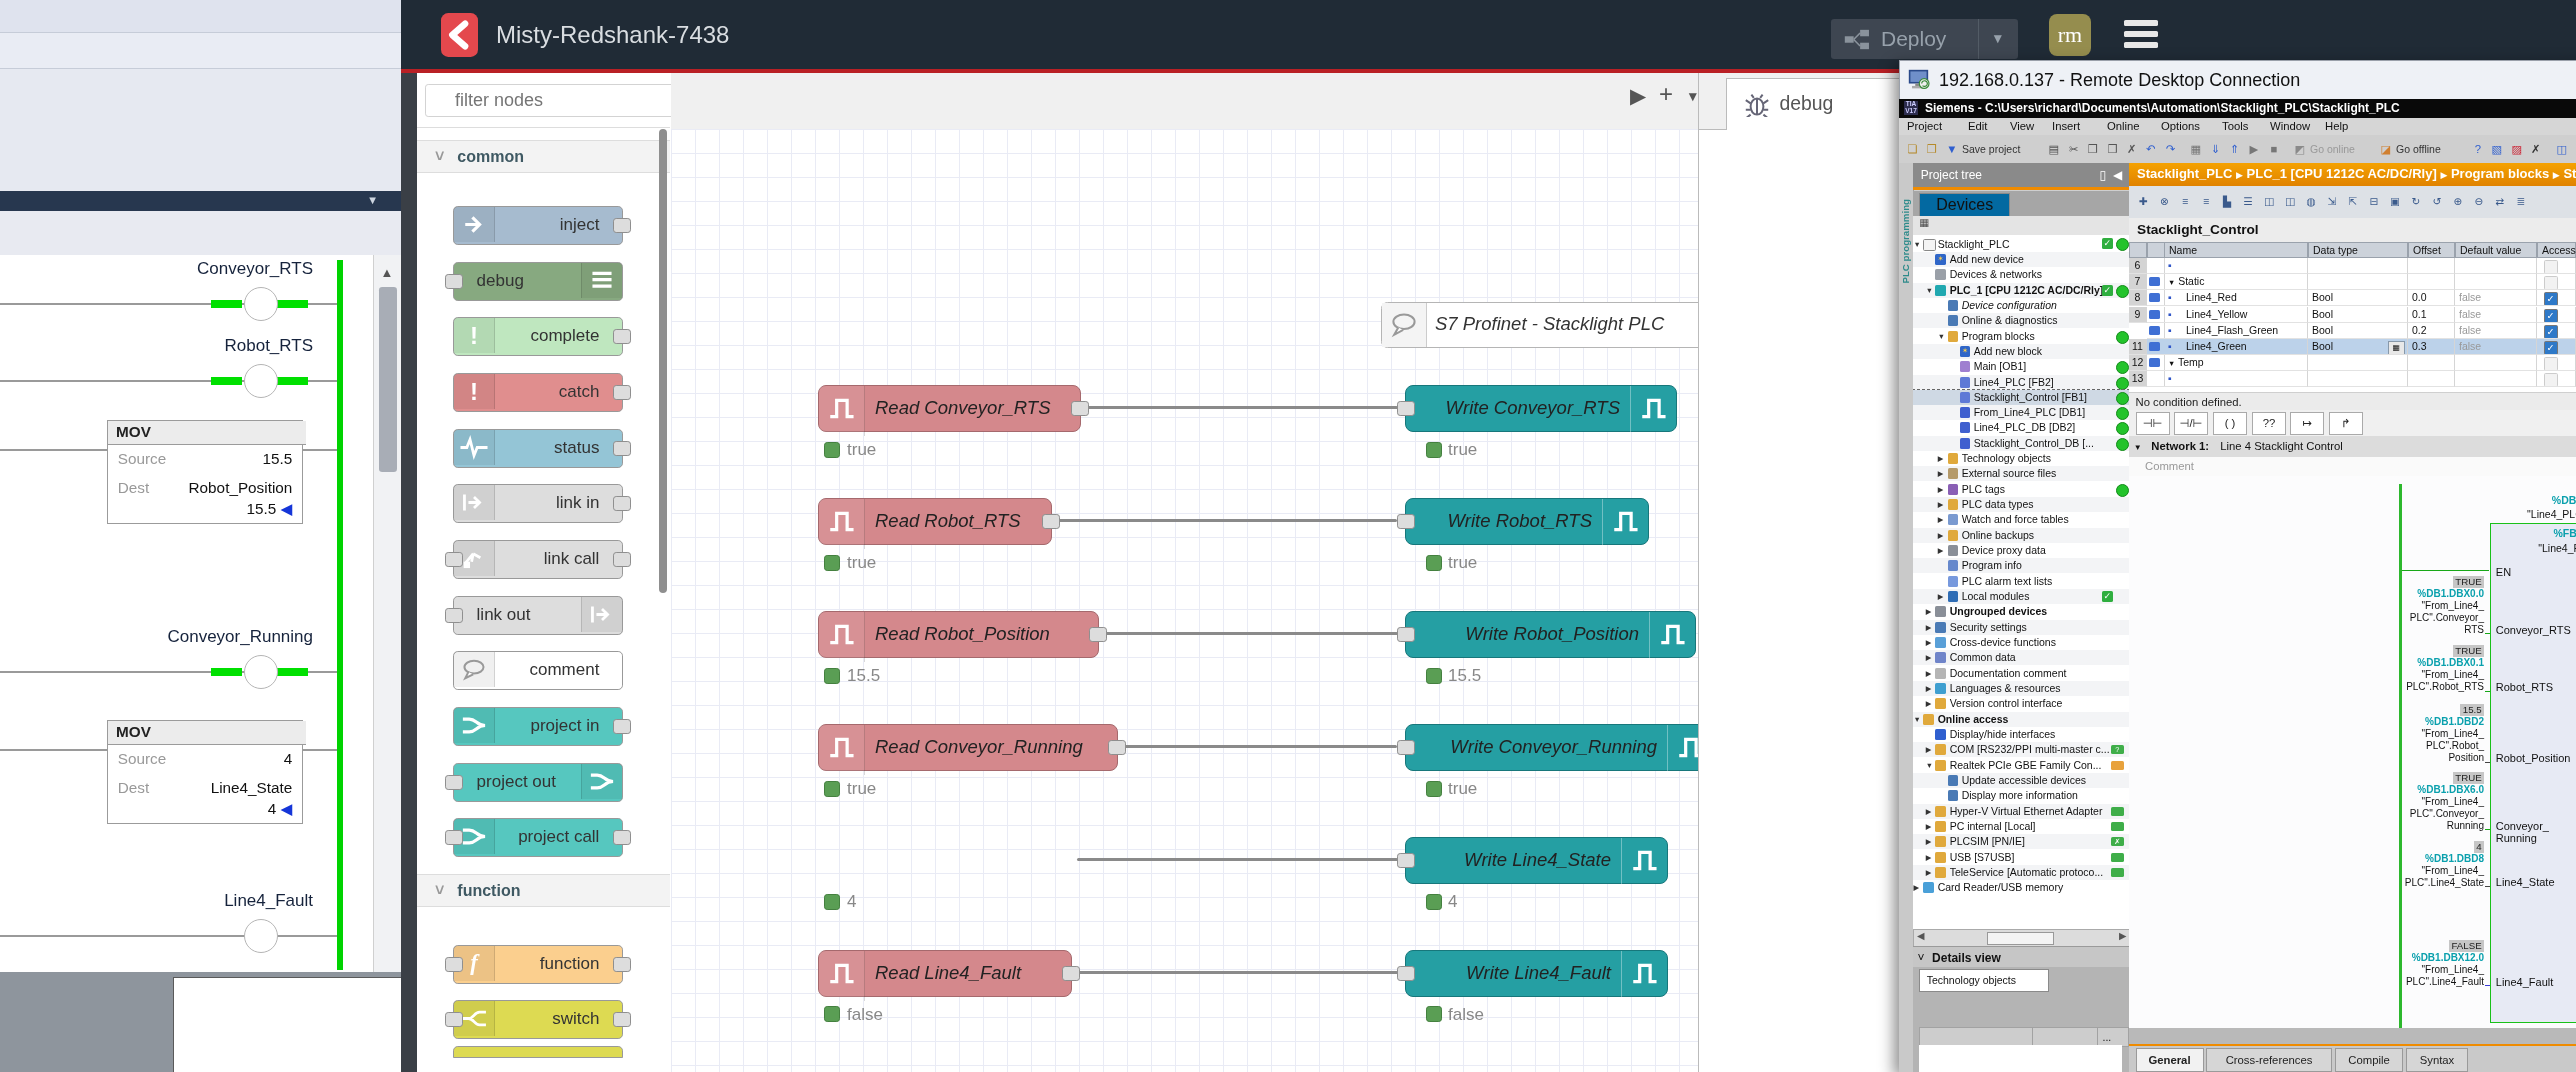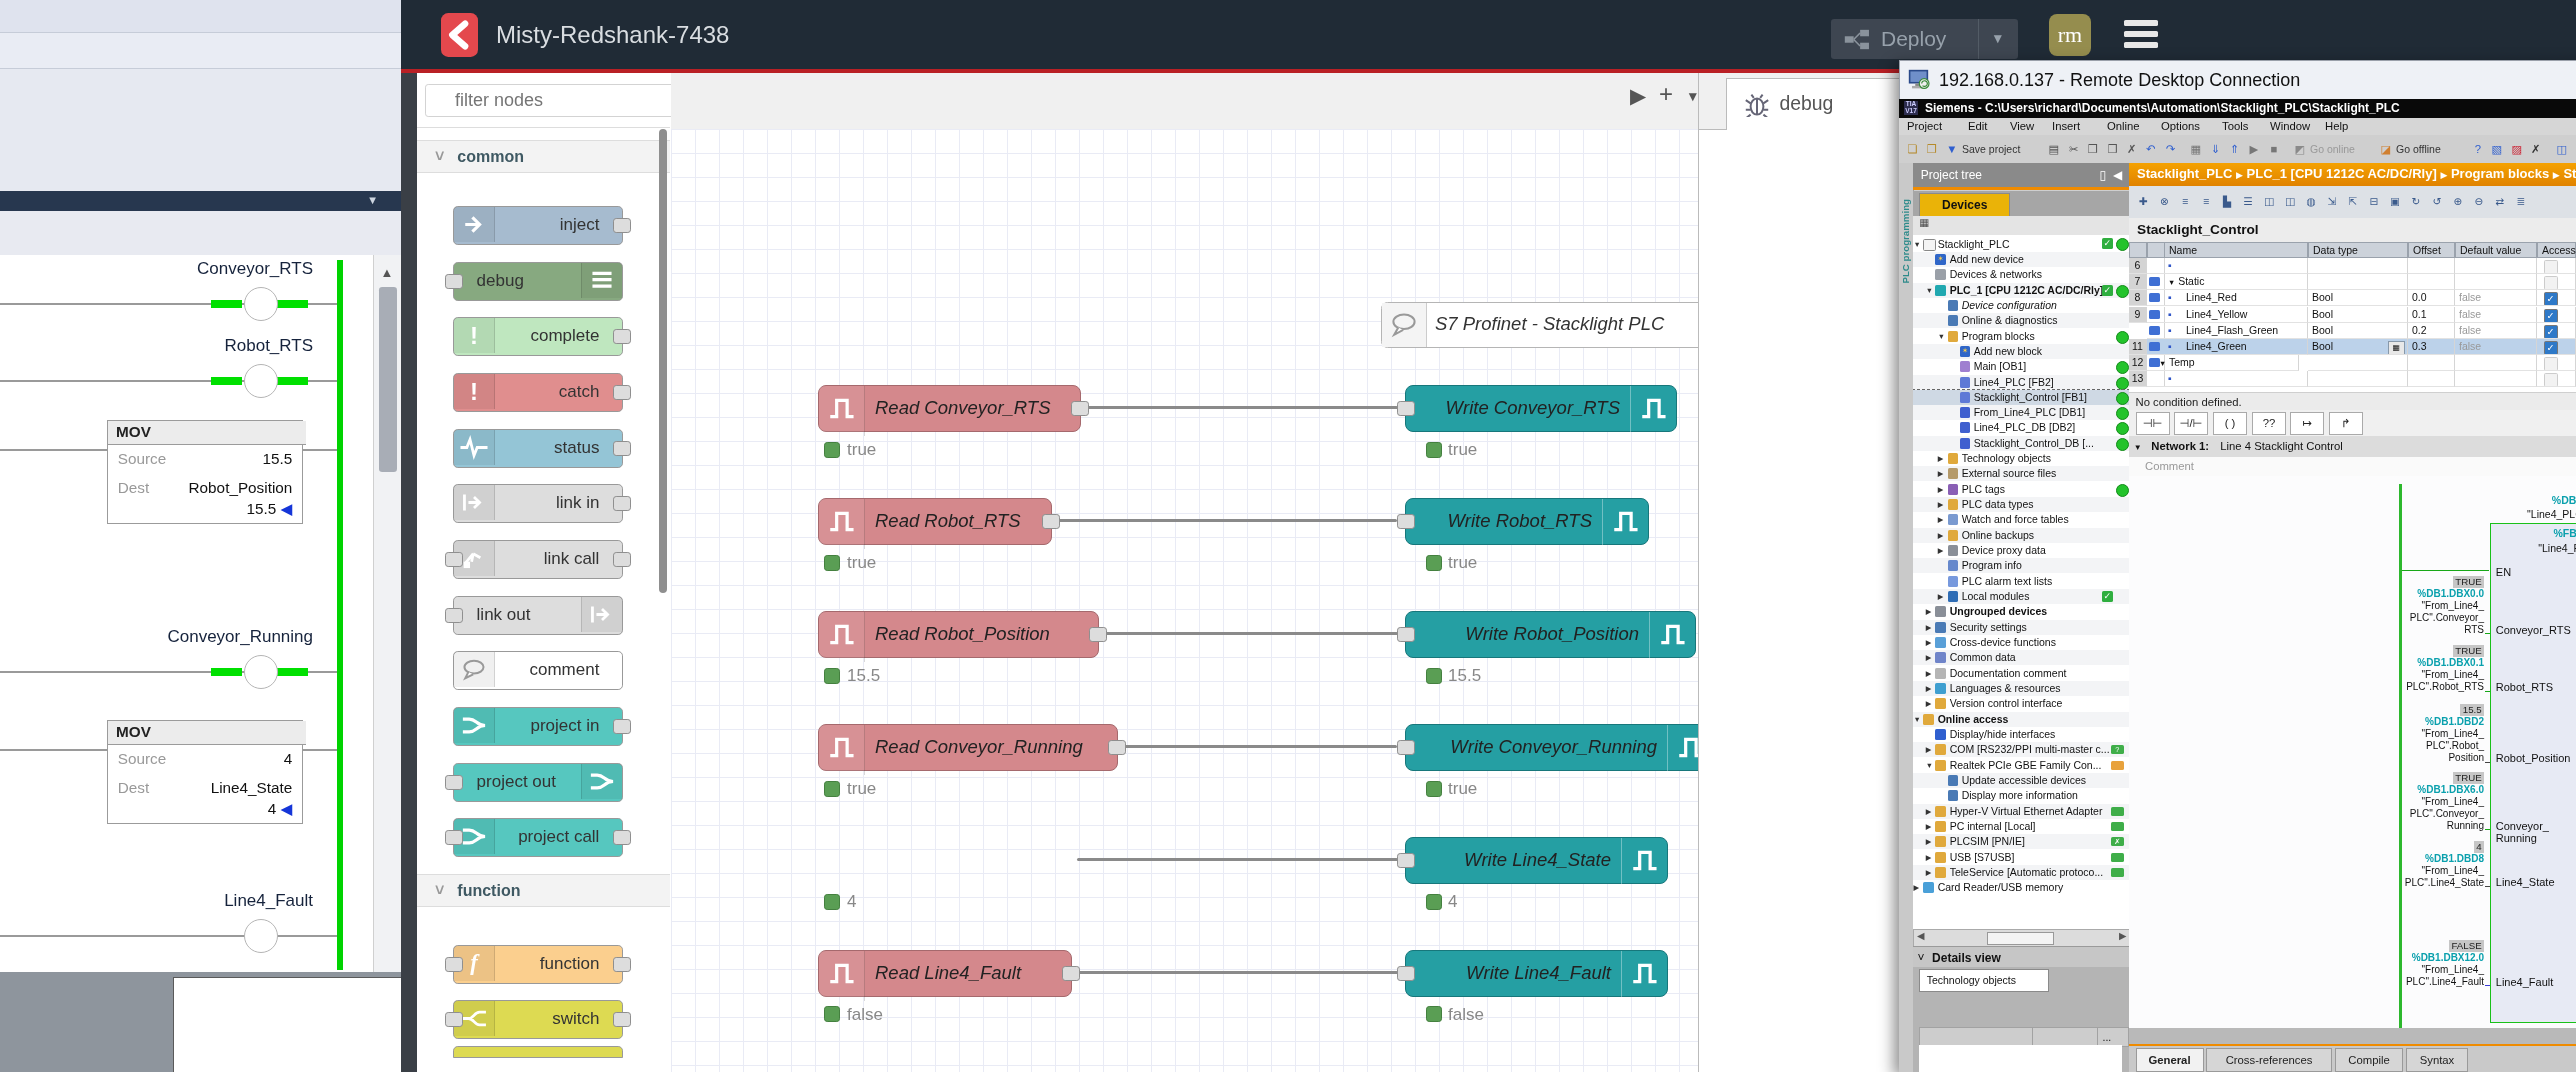"Devices" .pt-devtab { background: #eab308 -> #0369a1; font-size: 12px -> 16px; font-weight: bold -> none }
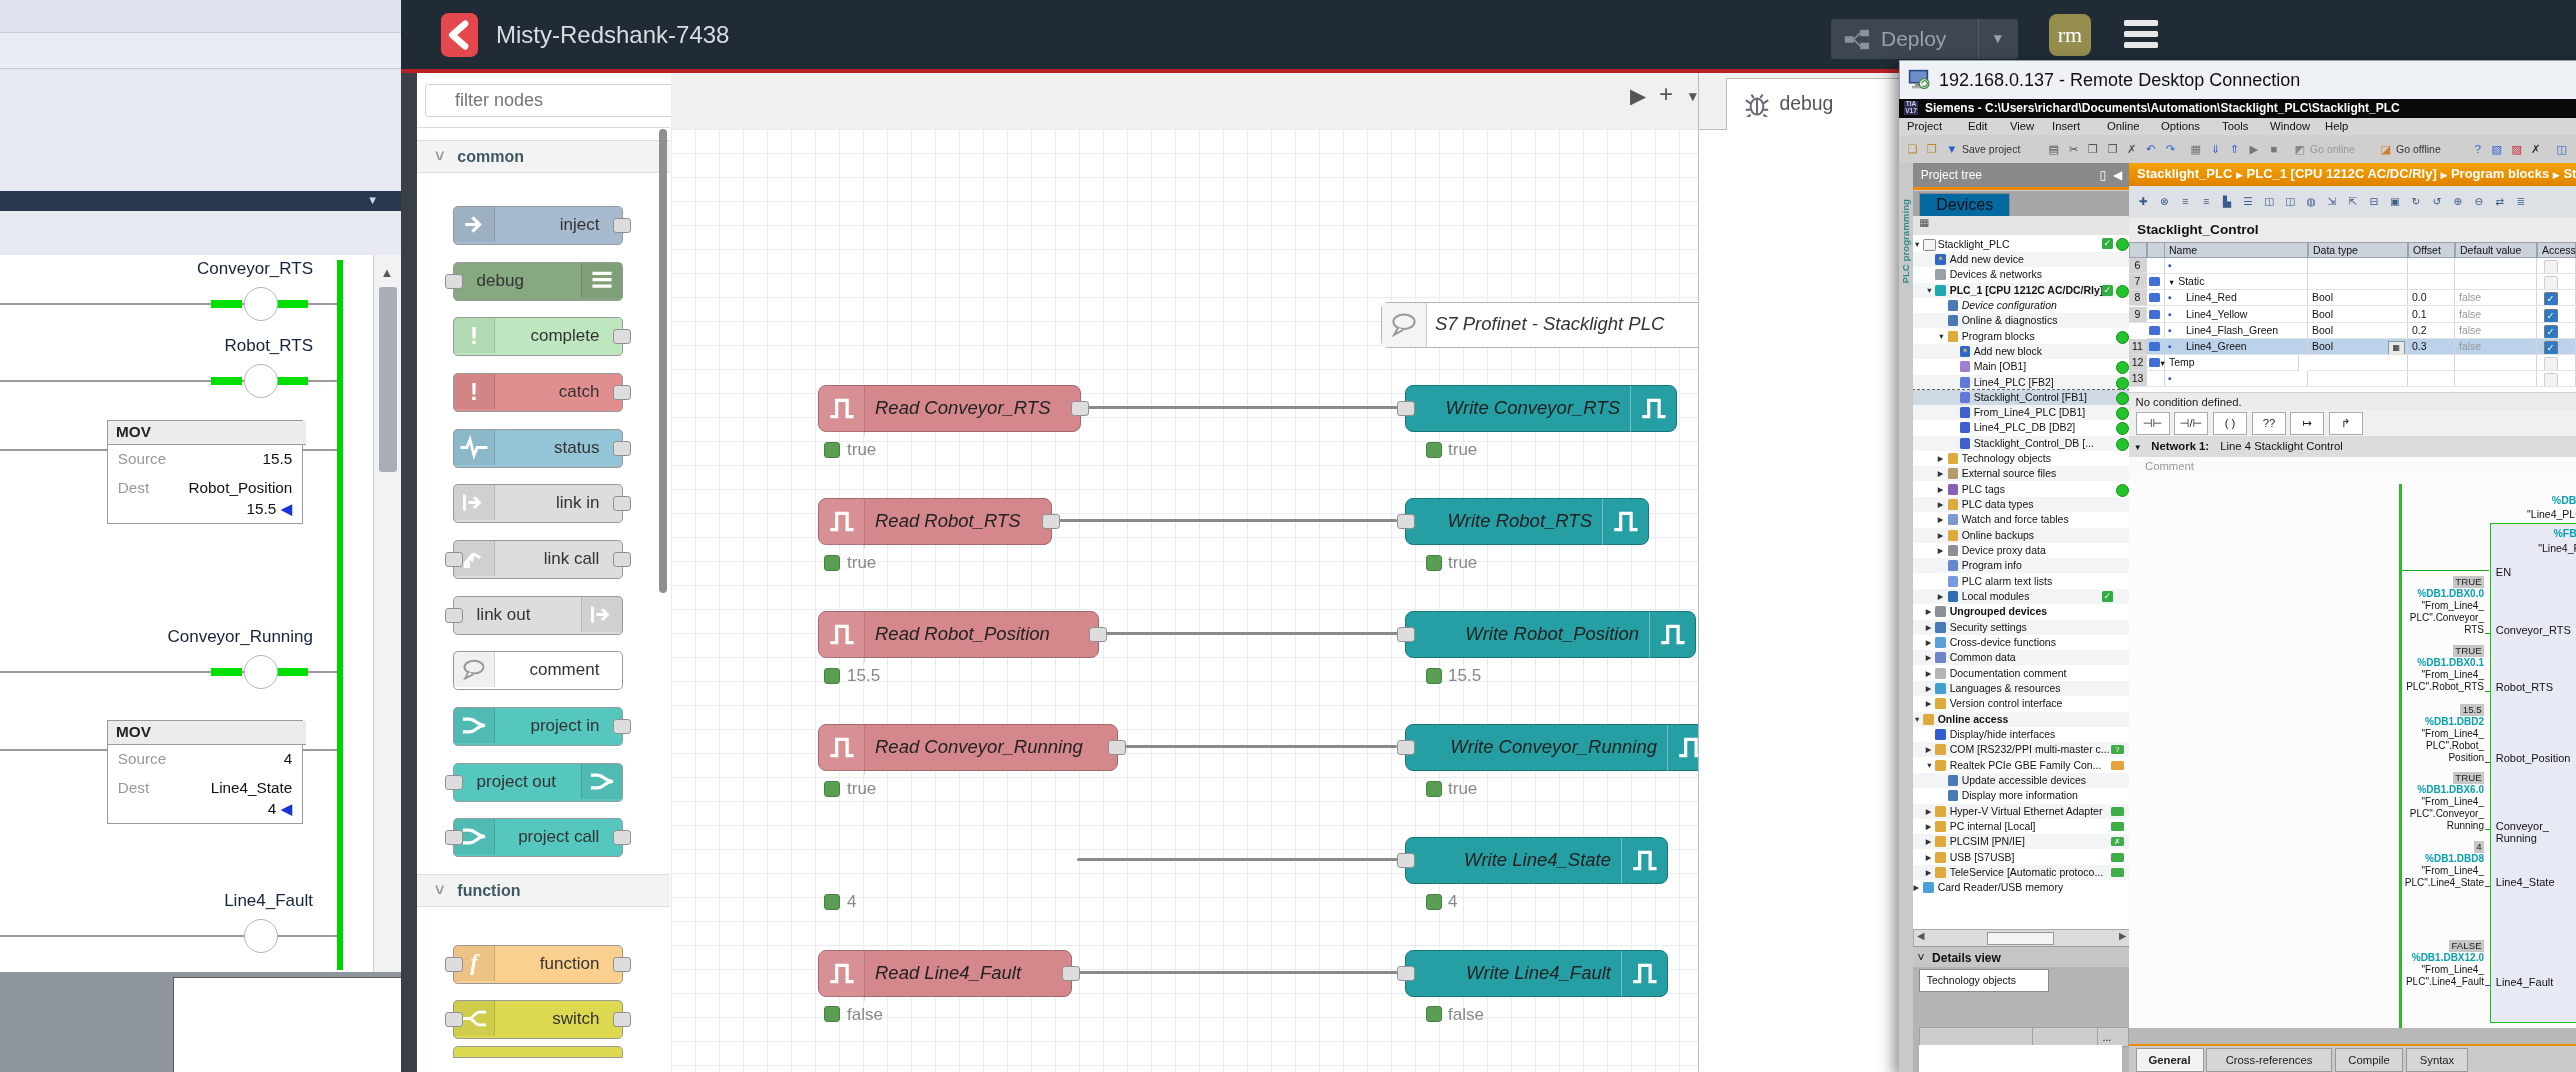"▼ Temp" div.tblc { left: 26px -> 35px }
